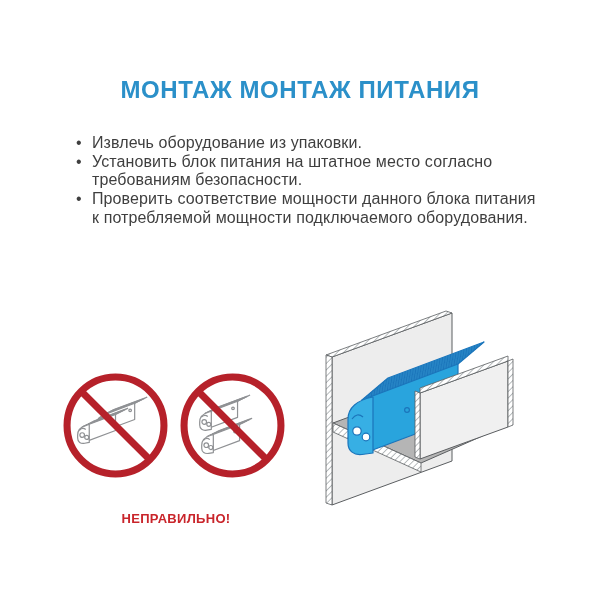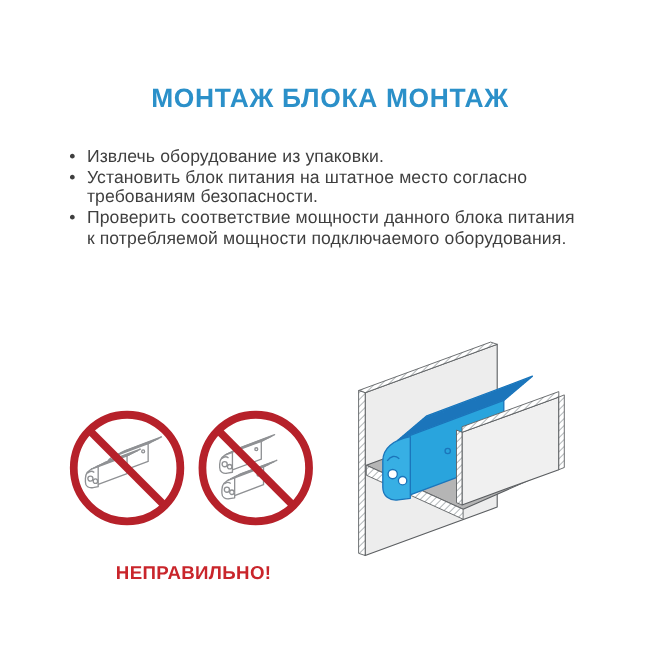"МОНТАЖ БЛОКА МОНТАЖ" h1.title { text: БЛОКА МОНТАЖ -> МОНТАЖ ПИТАНИЯ }
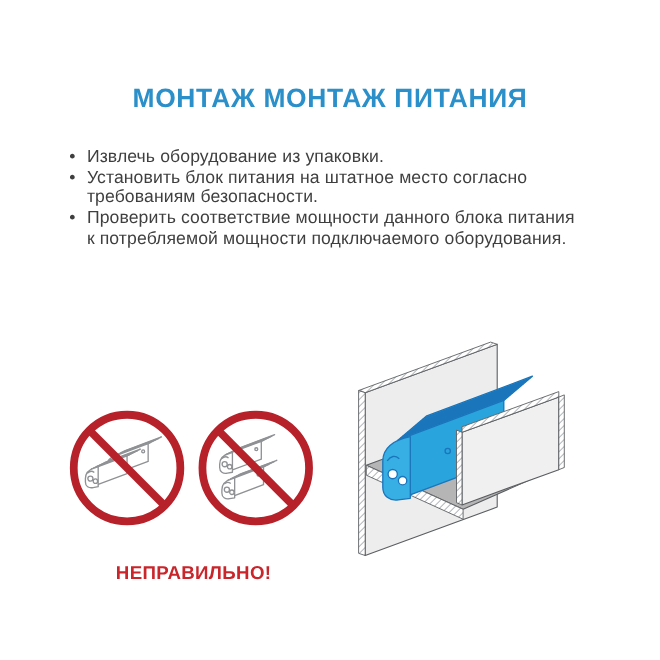"Извлечь оборудование из упаковки." .instructions { left: 61px -> 74px }
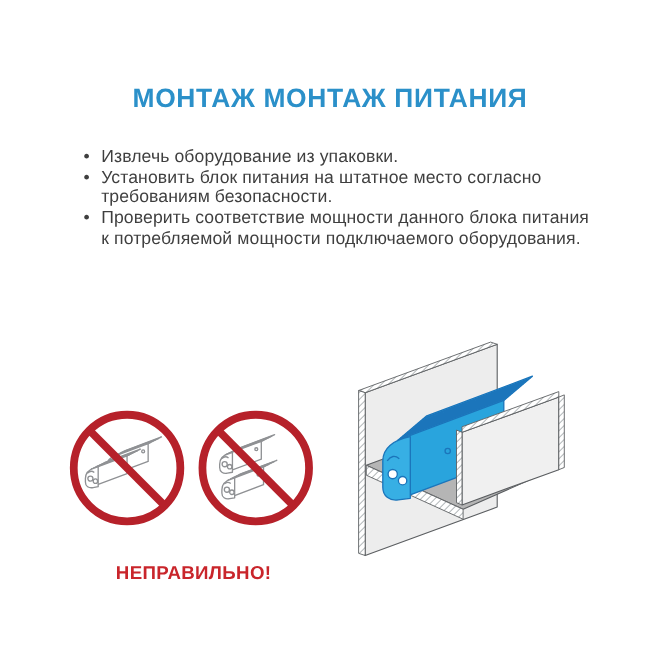"НЕПРАВИЛЬНО!" .wrong-label { font-size: 17px -> 13px }
